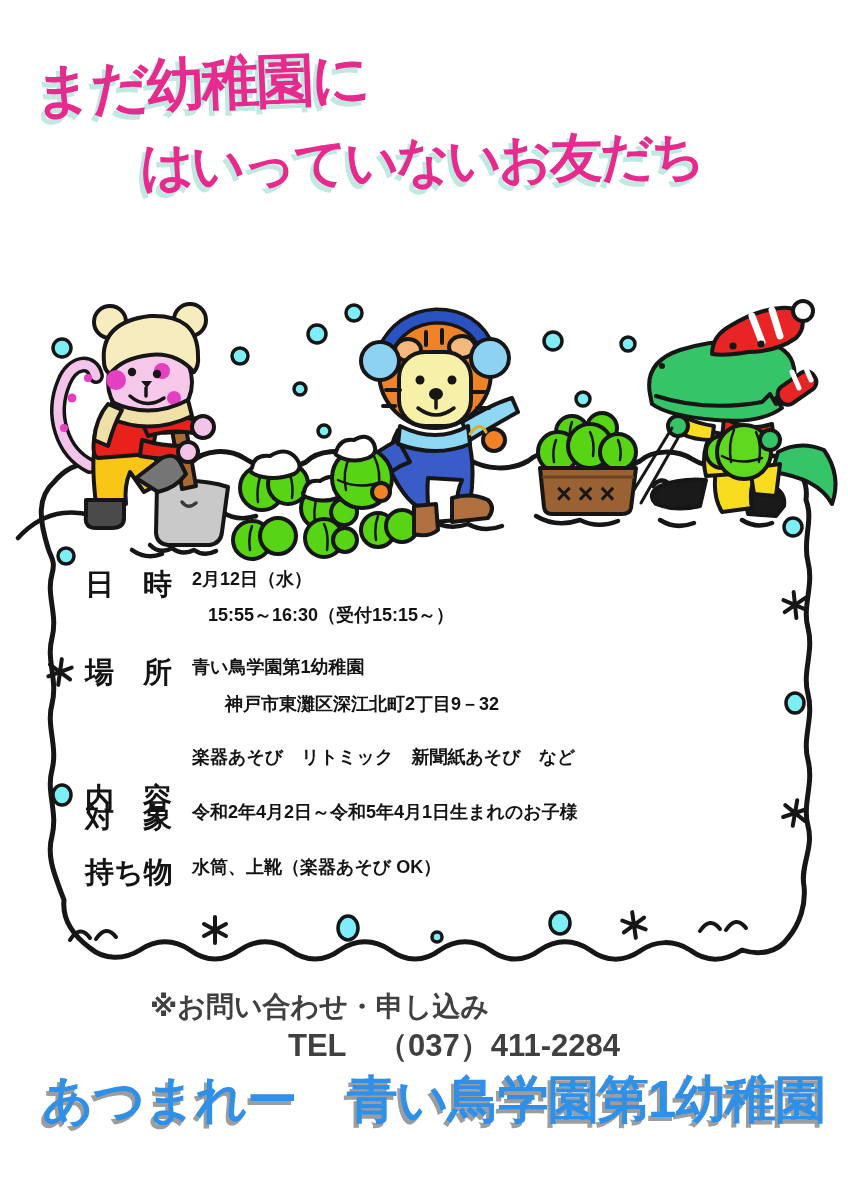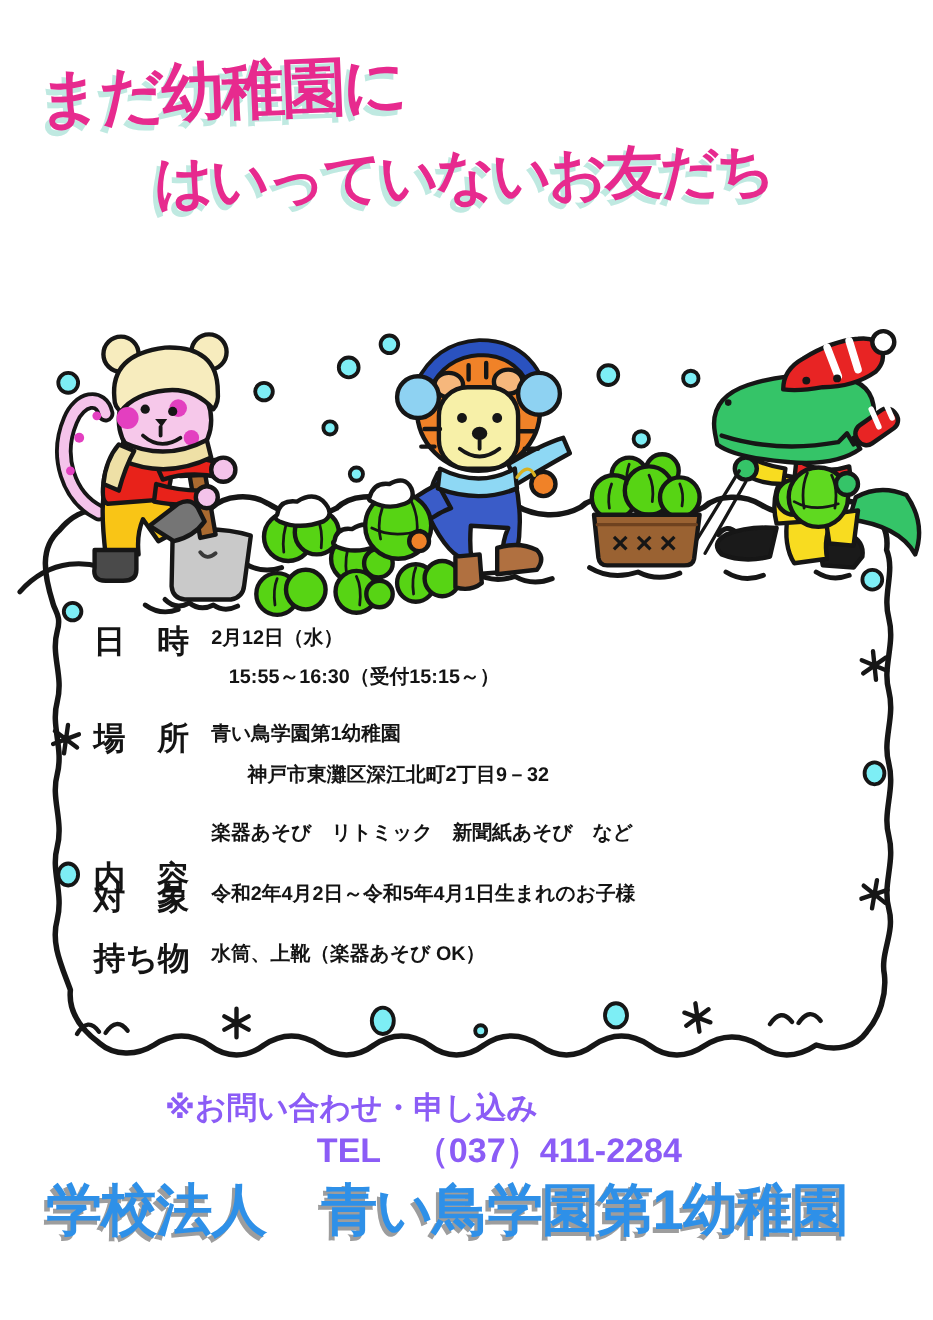"※お問い合わせ・申し込み" .contact { color: #8b5cf6 -> #404040 }
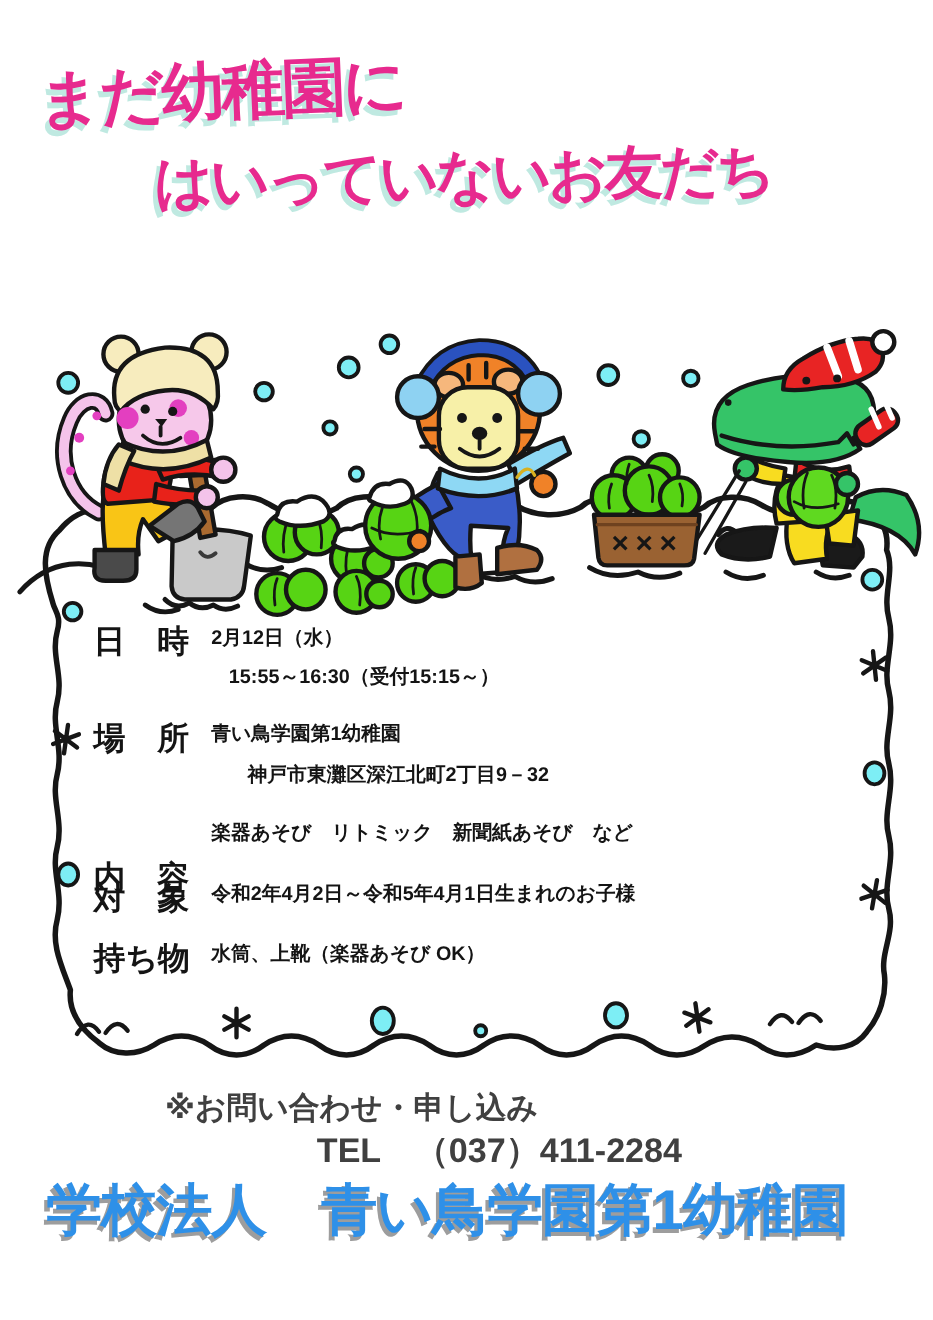"学校法人 青い鳥学園第1幼稚園" div.abs { text: 学校法人 -> あつまれー }
